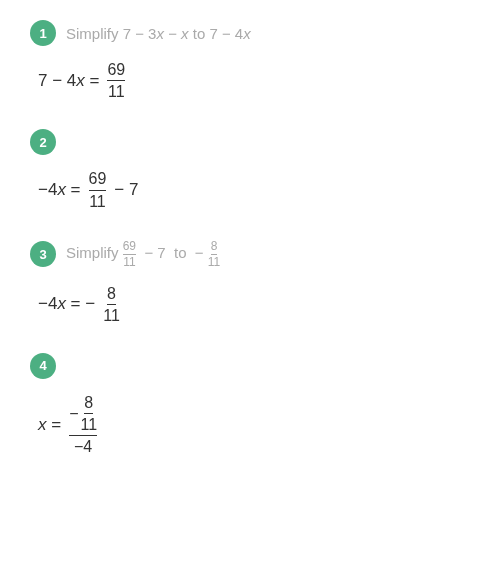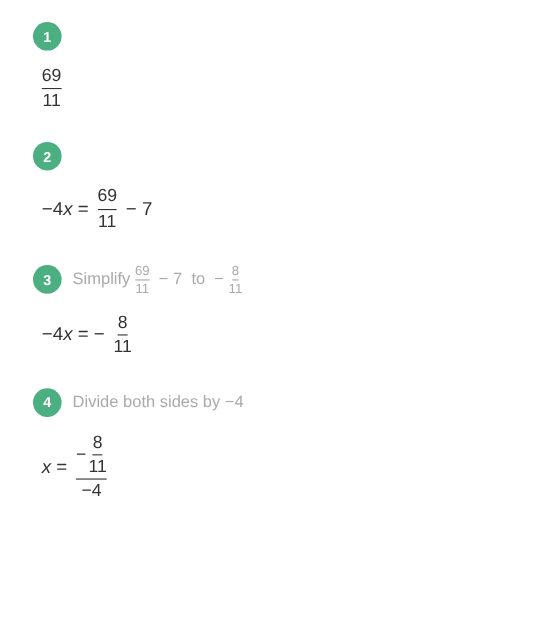"Simplify 7 − 3x −" span.step-description { html: none -> <span> Simplify 7 − 3<span><i>x</i></span> − <span><i>x</i></span> to 7 − 4<span><i>x</i></span> </span> }
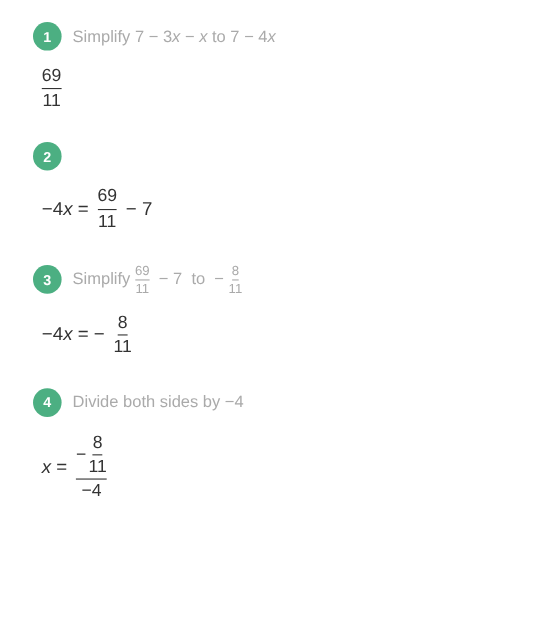"7 − 4x =" span { html: none -> <span>7 − 4<i>x</i> =</span> }
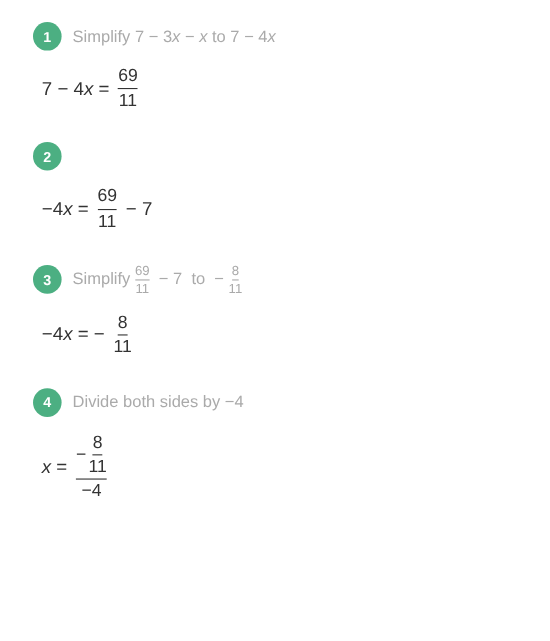"Divide both sides by −4" span.step-description { html: <span> Divide both sides by −4 </span> -> none }
